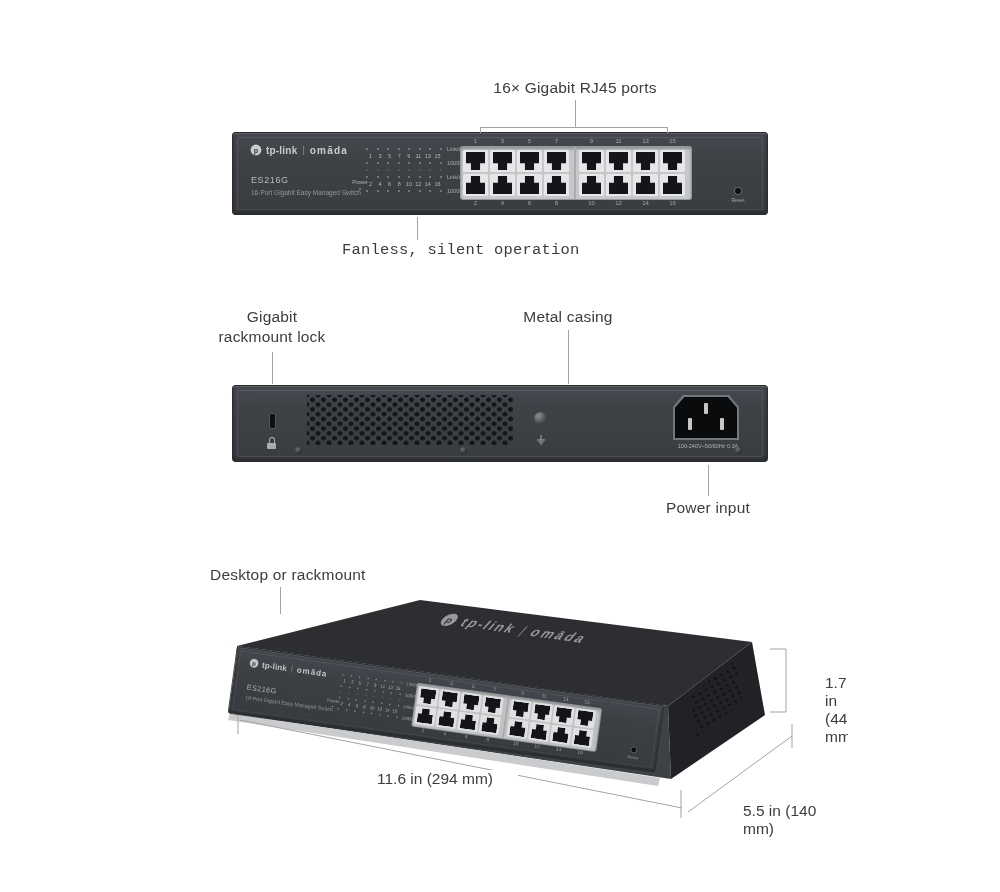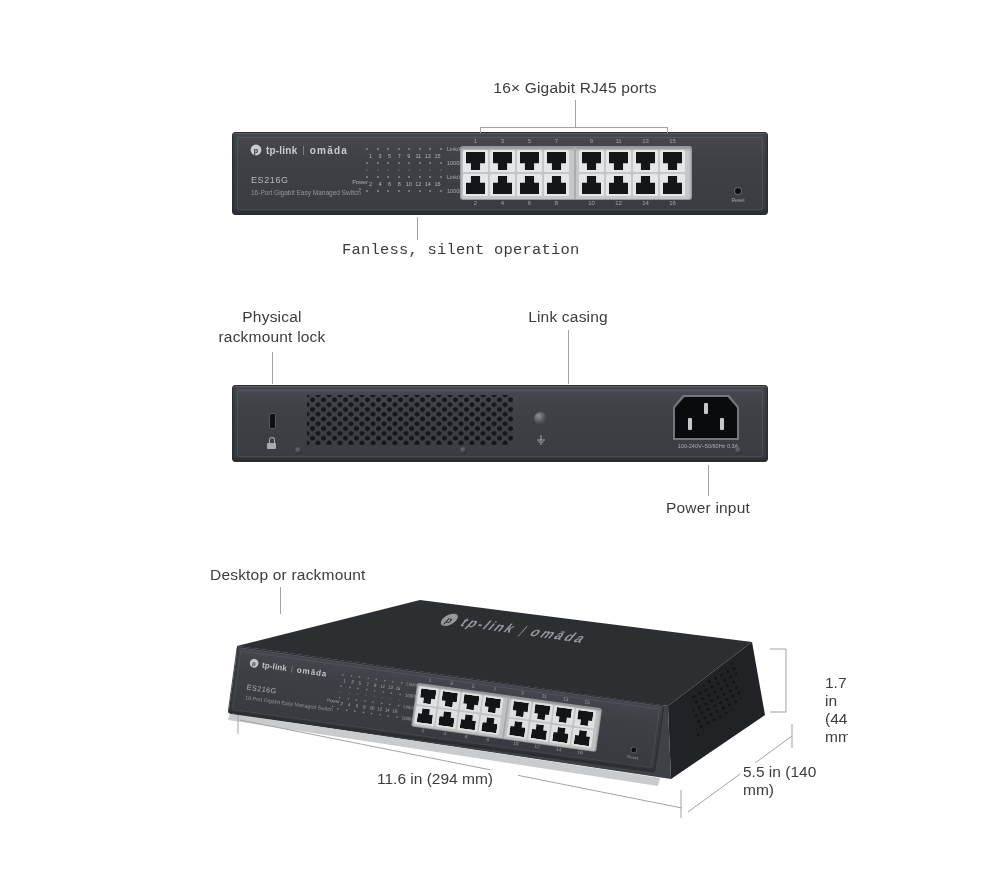"Physical" div.callout { text: Physical -> Gigabit }
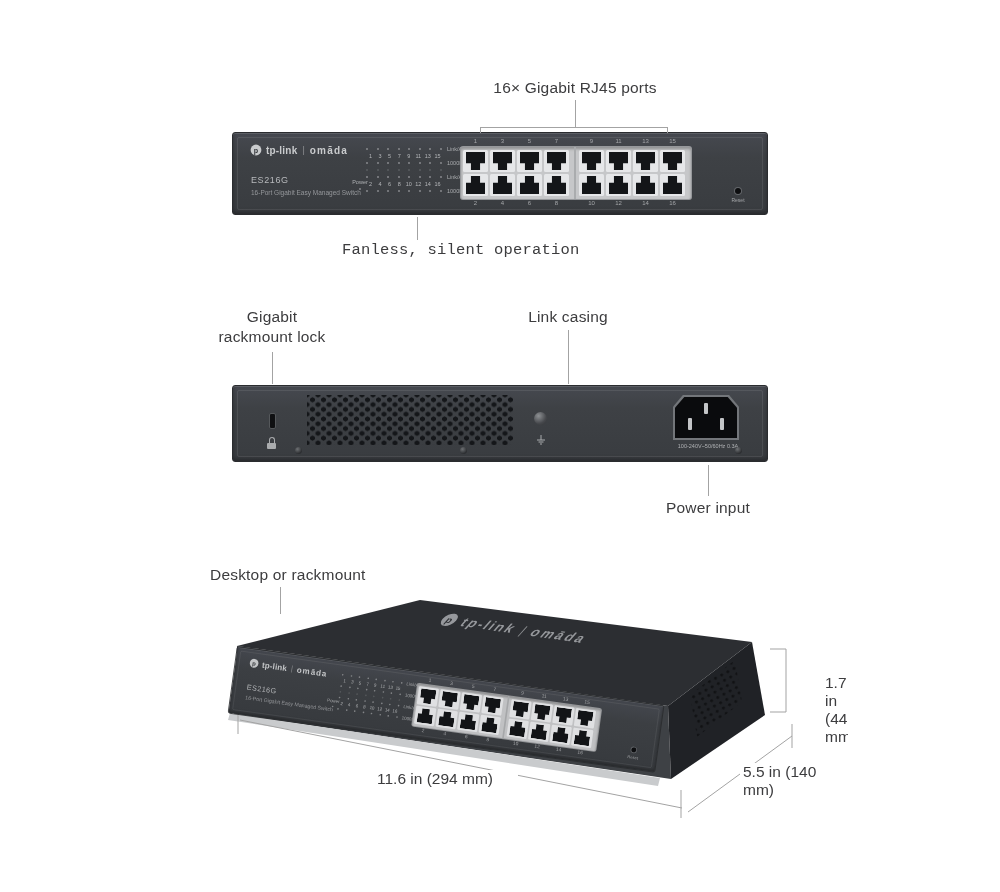"Link casing" div.callout { text: Link -> Metal }
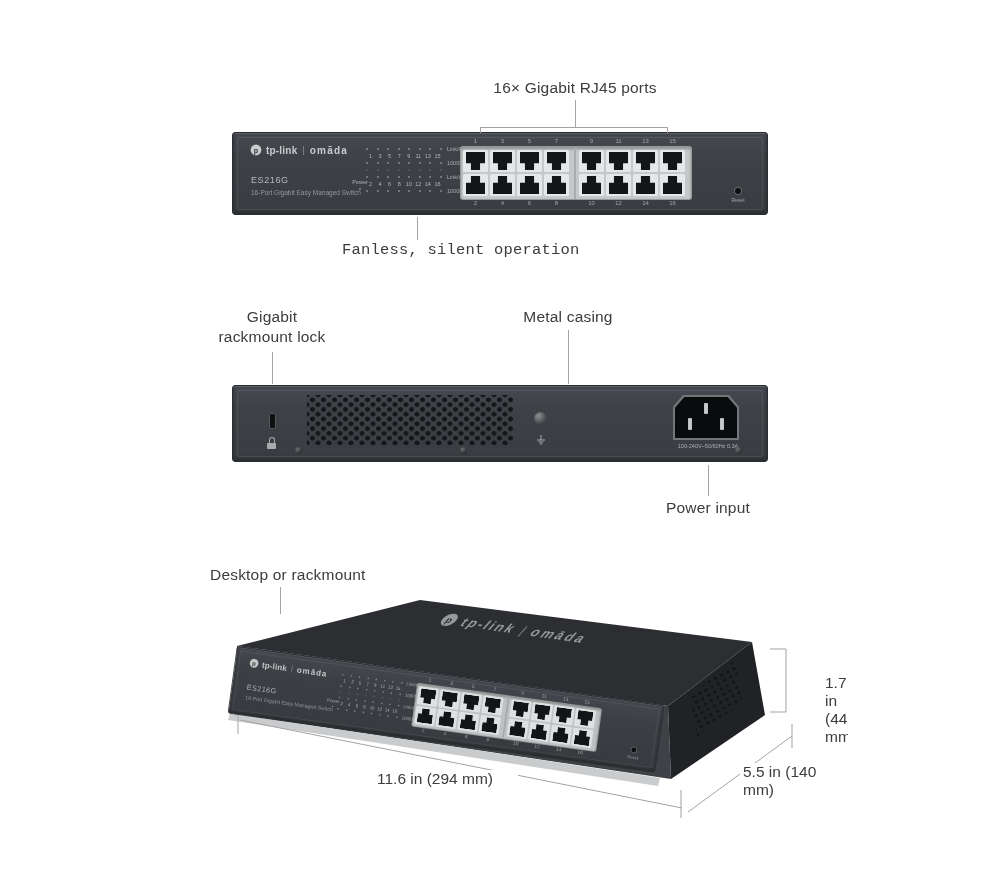"5.5 in (140 mm)" div.dim-label { top: 763px -> 802px }
